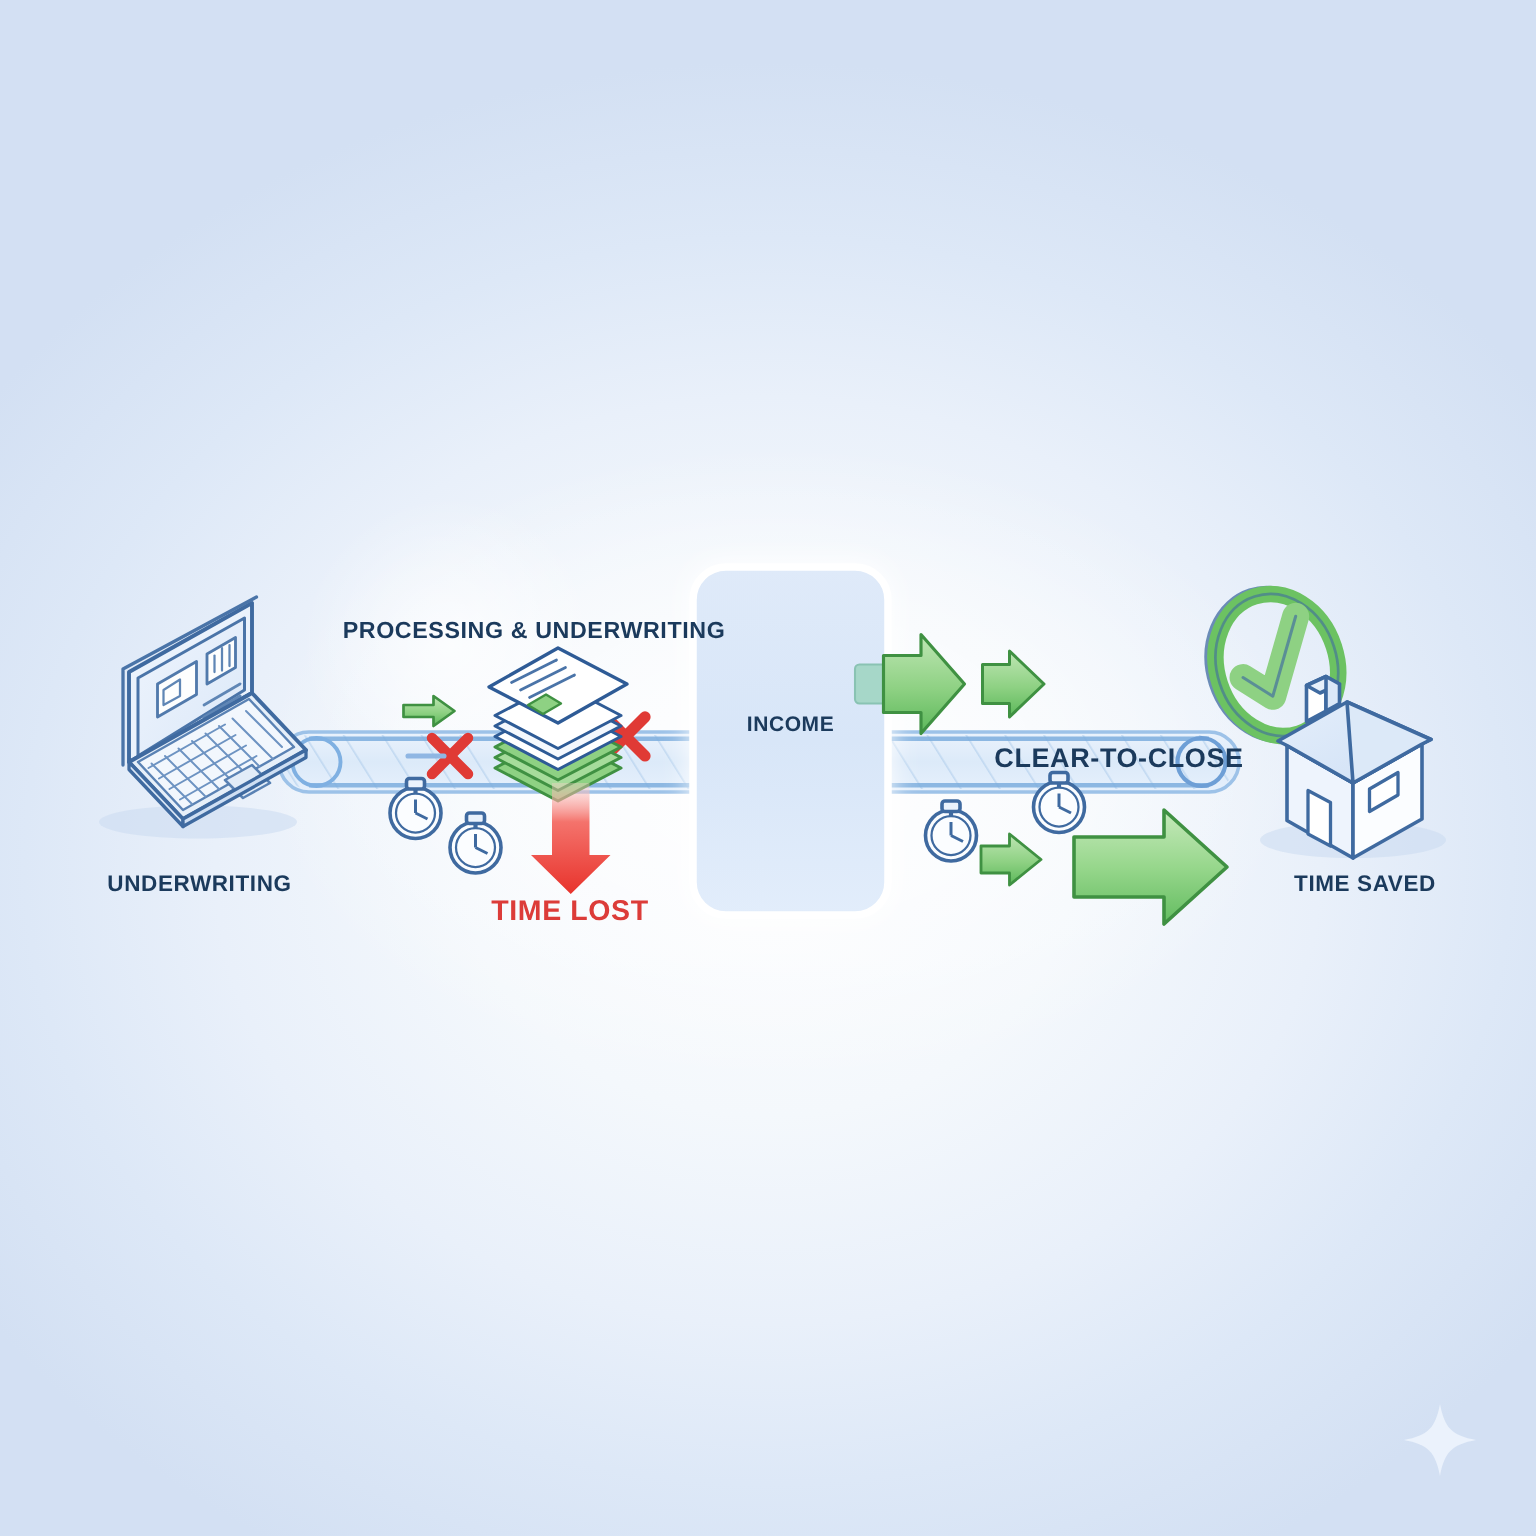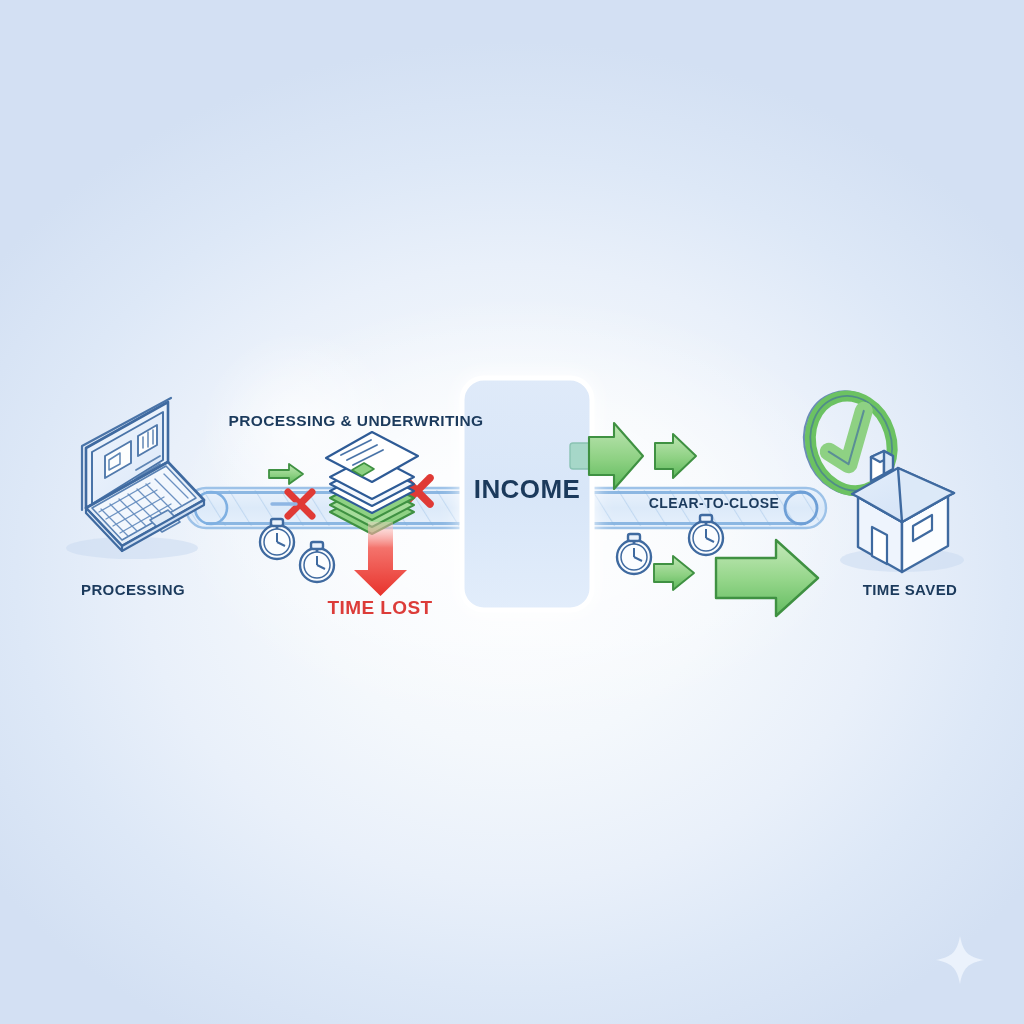"INCOME" #label-income { font-size: 26px -> 14px }
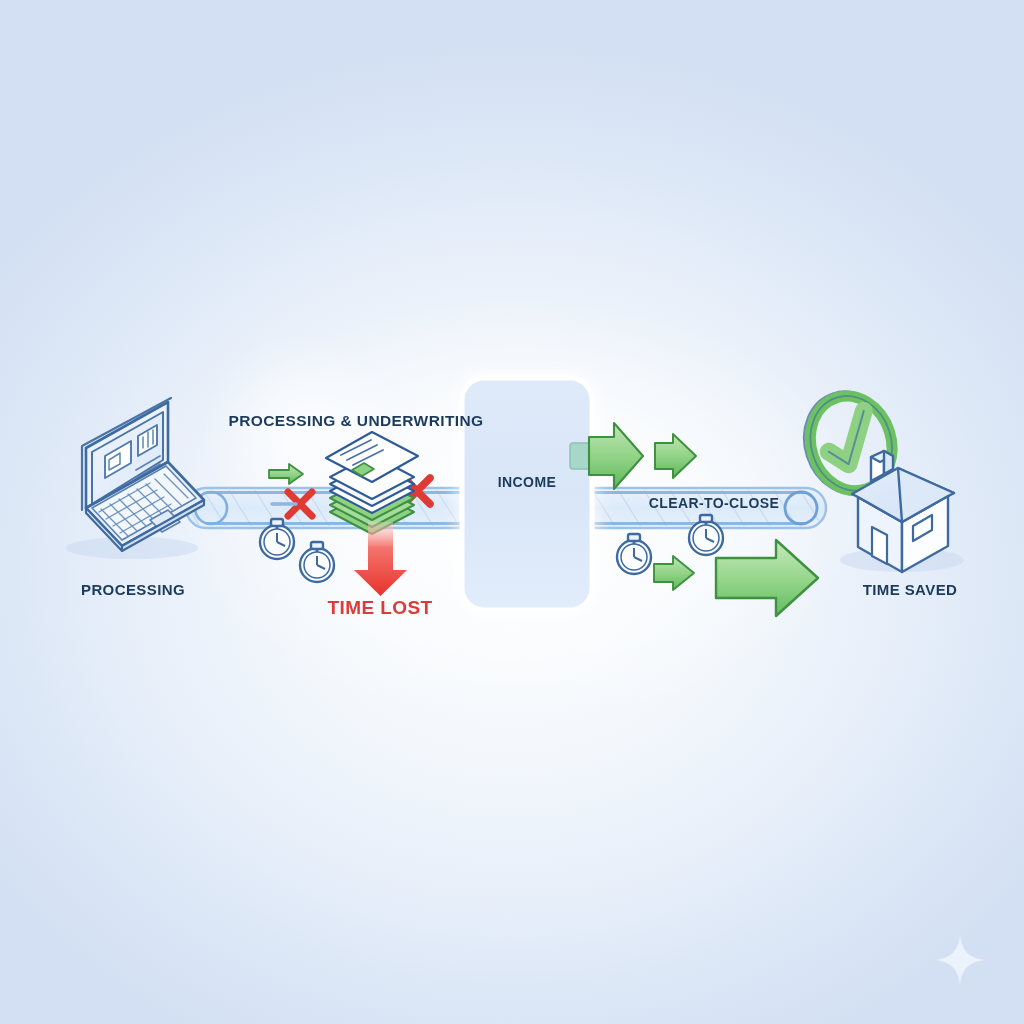"CLEAR-TO-CLOSE" #label-clear { font-size: 14px -> 18px; left: 604px -> 636px }
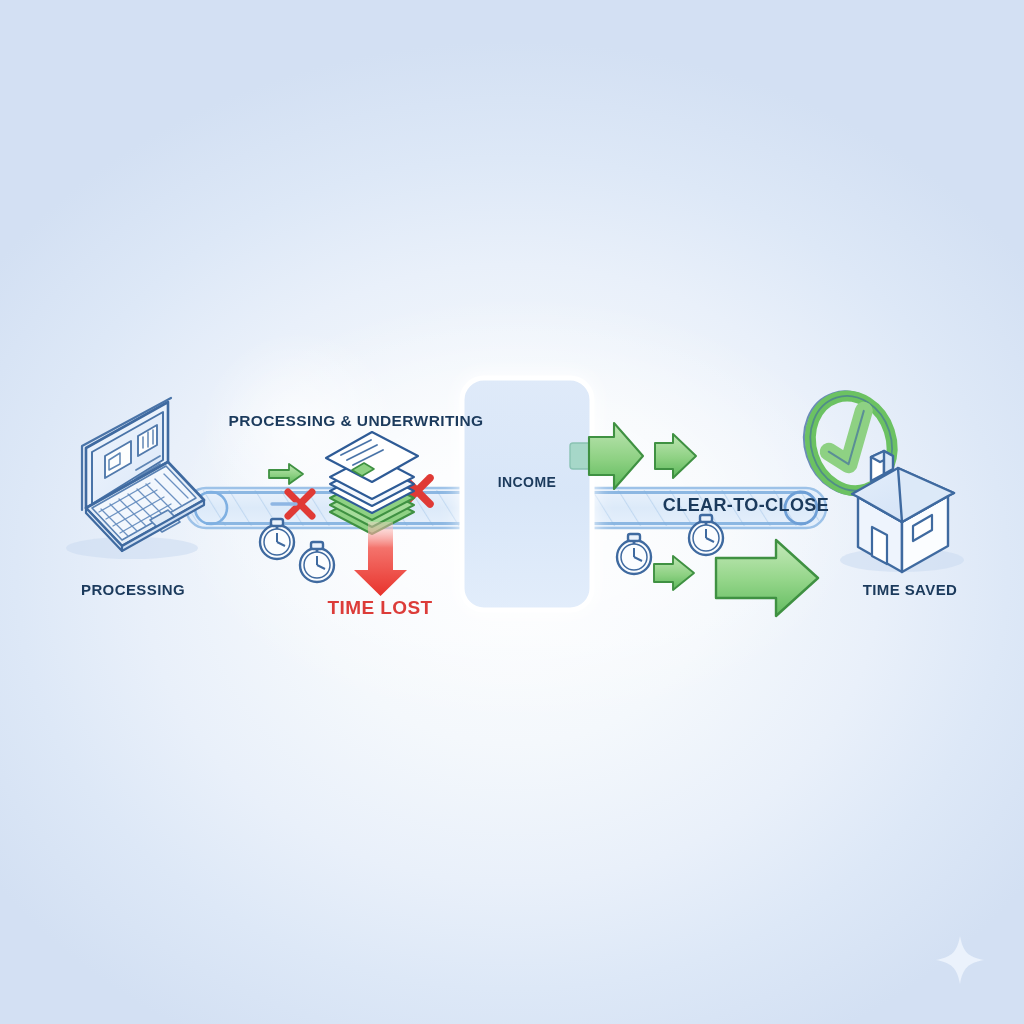"PROCESSING" div.lbl { text: PROCESSING -> UNDERWRITING }
